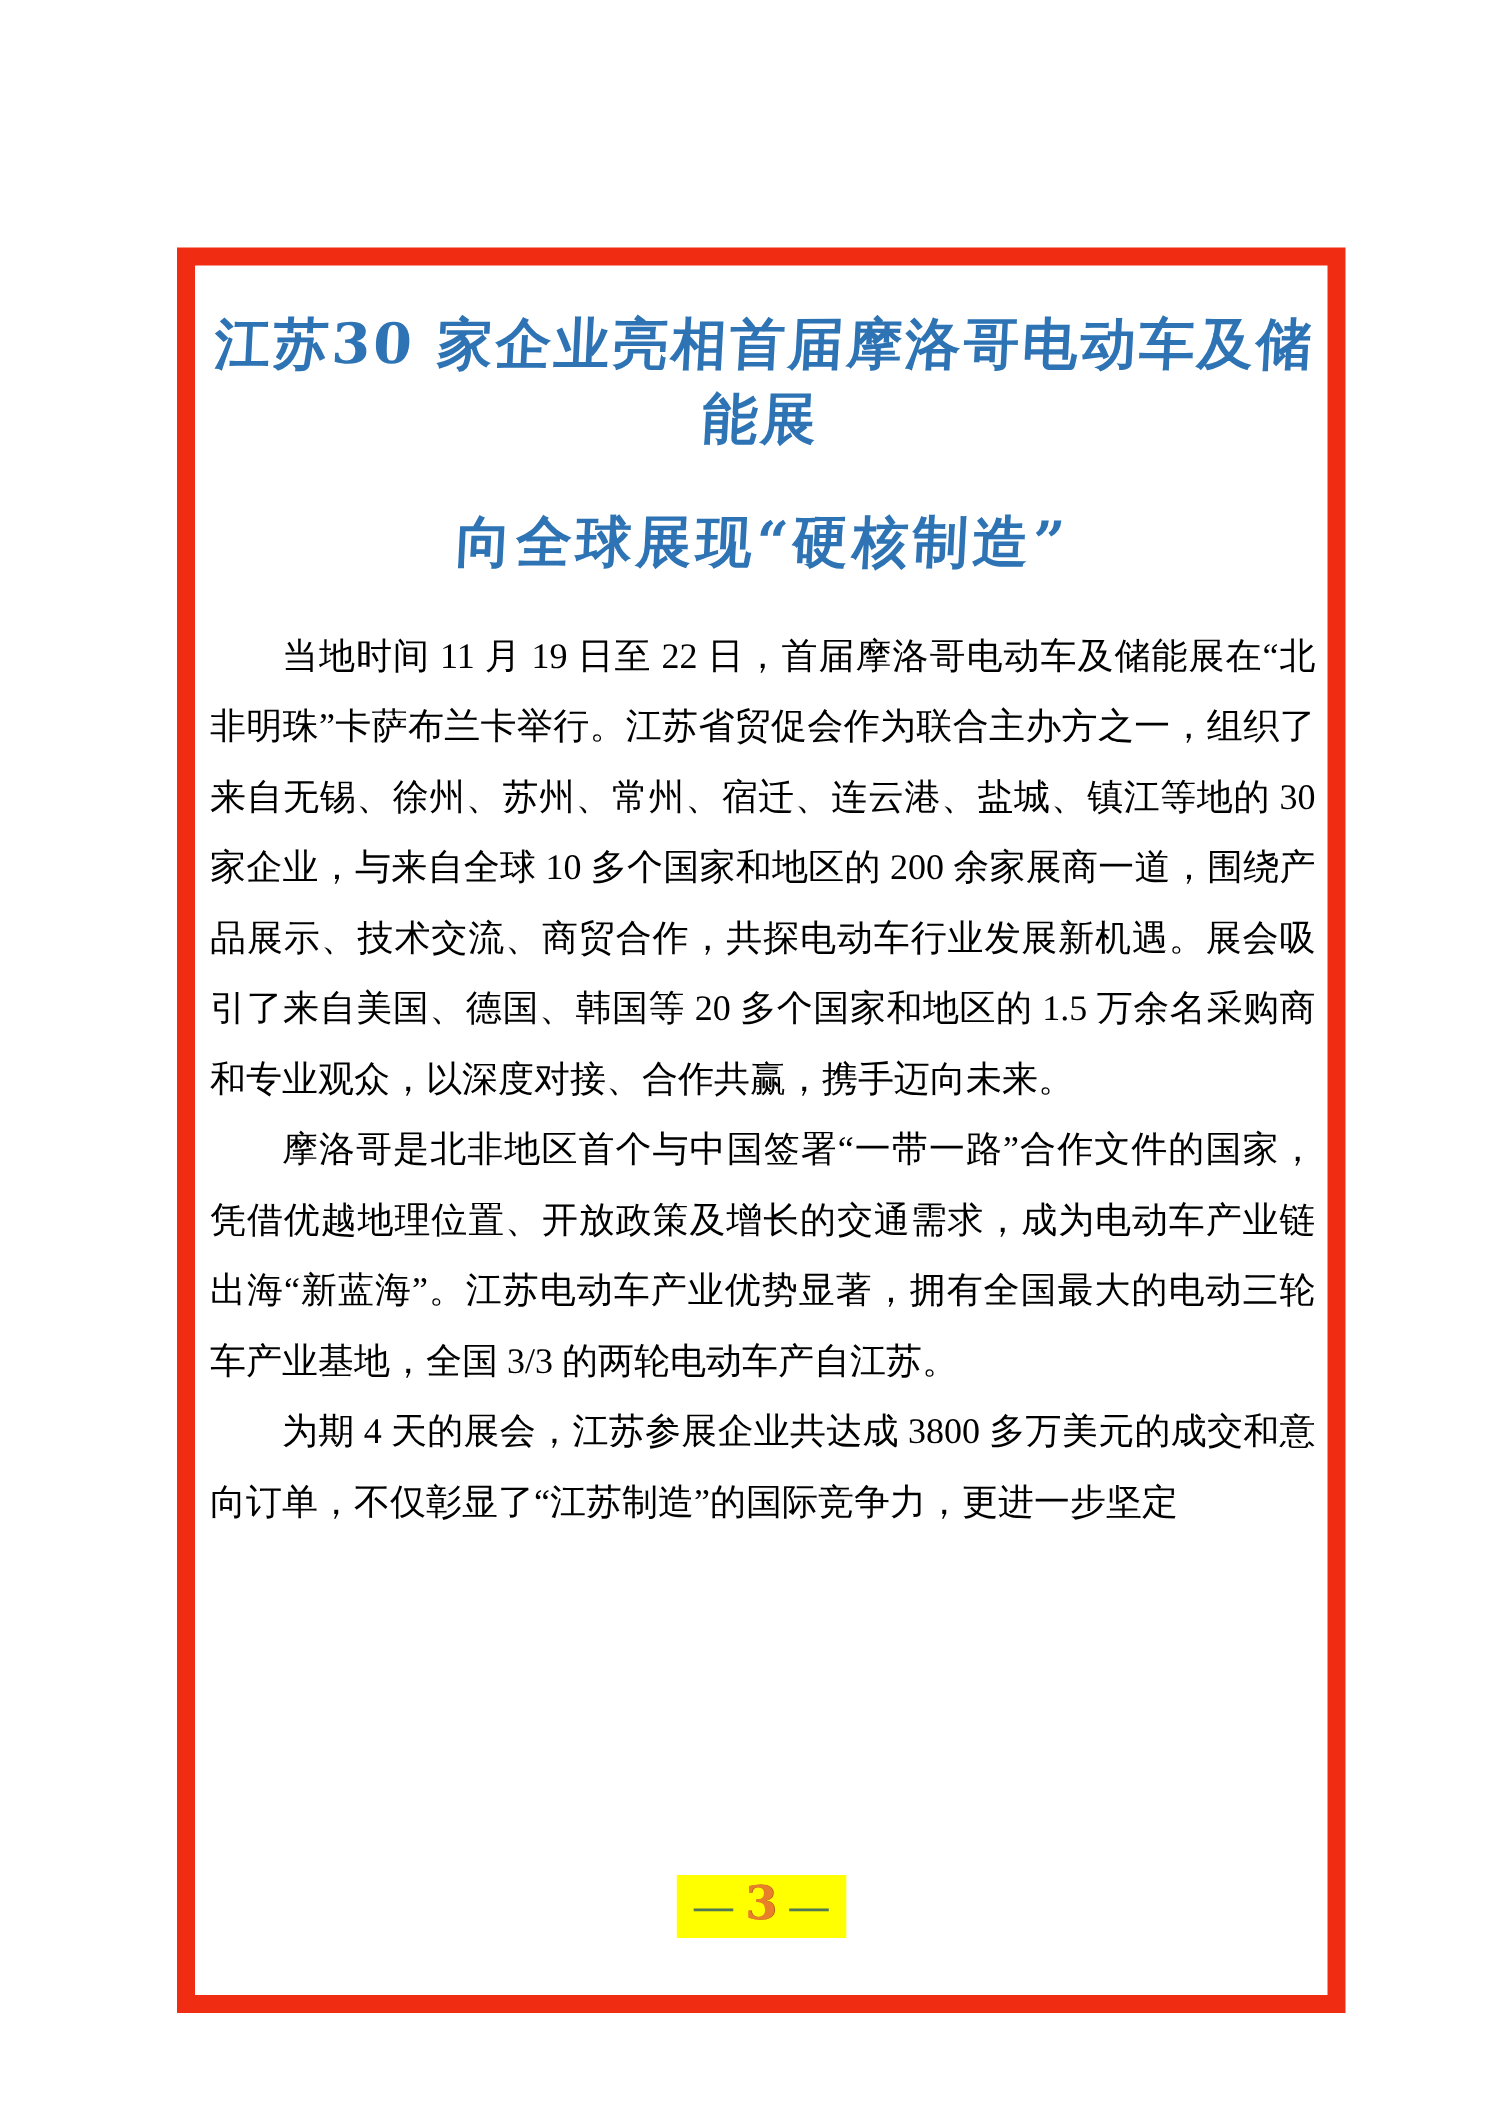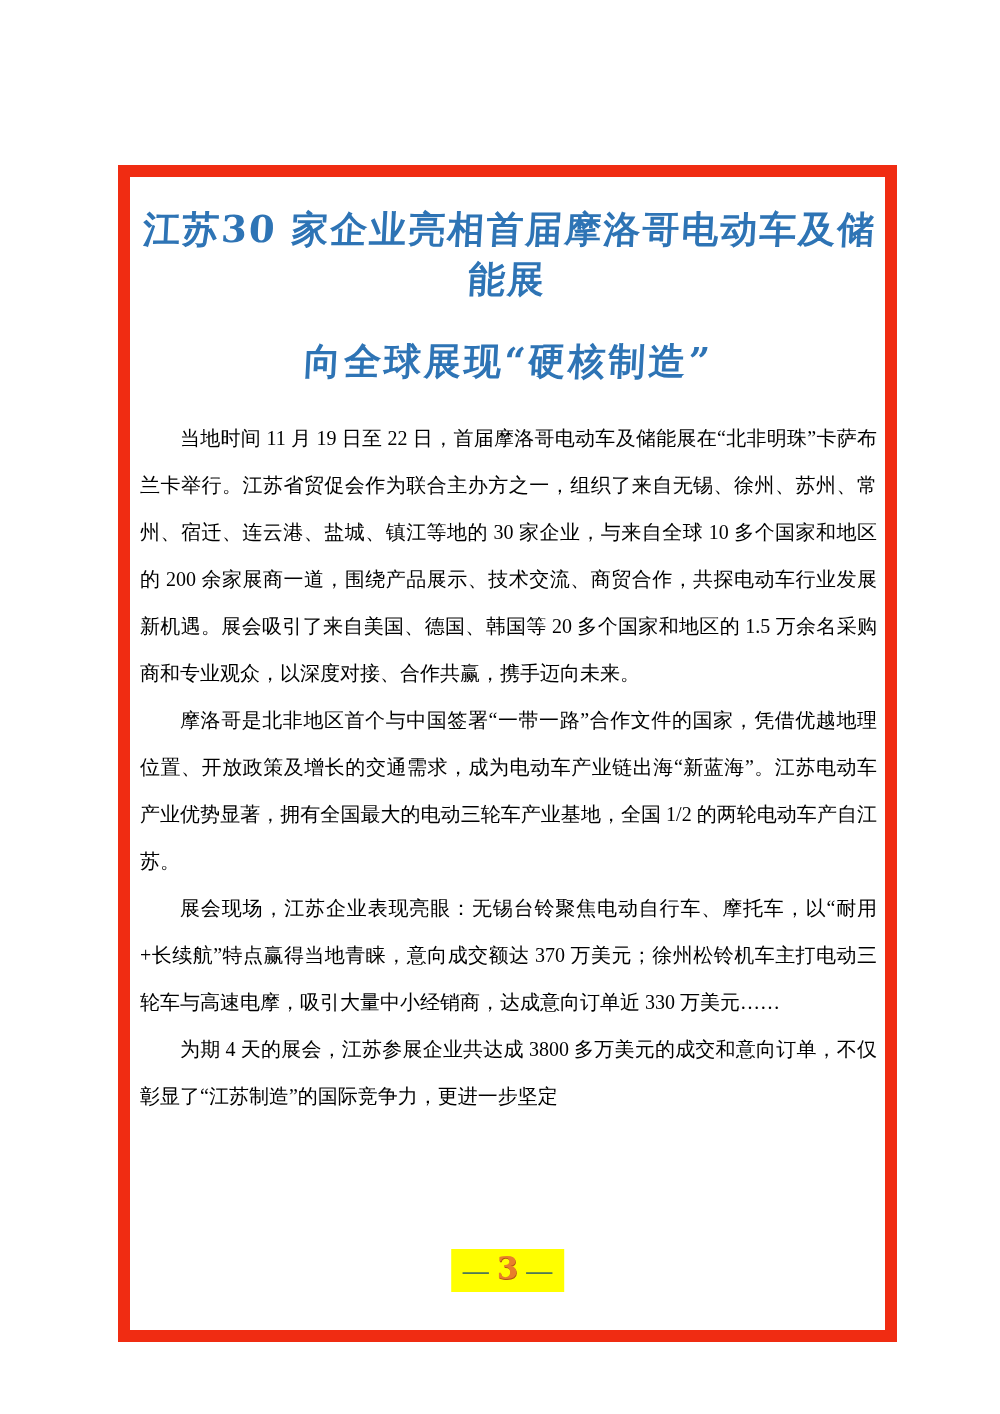"当地时间 11 月 19 日至" .body-text { font-size: 20px -> 24px }
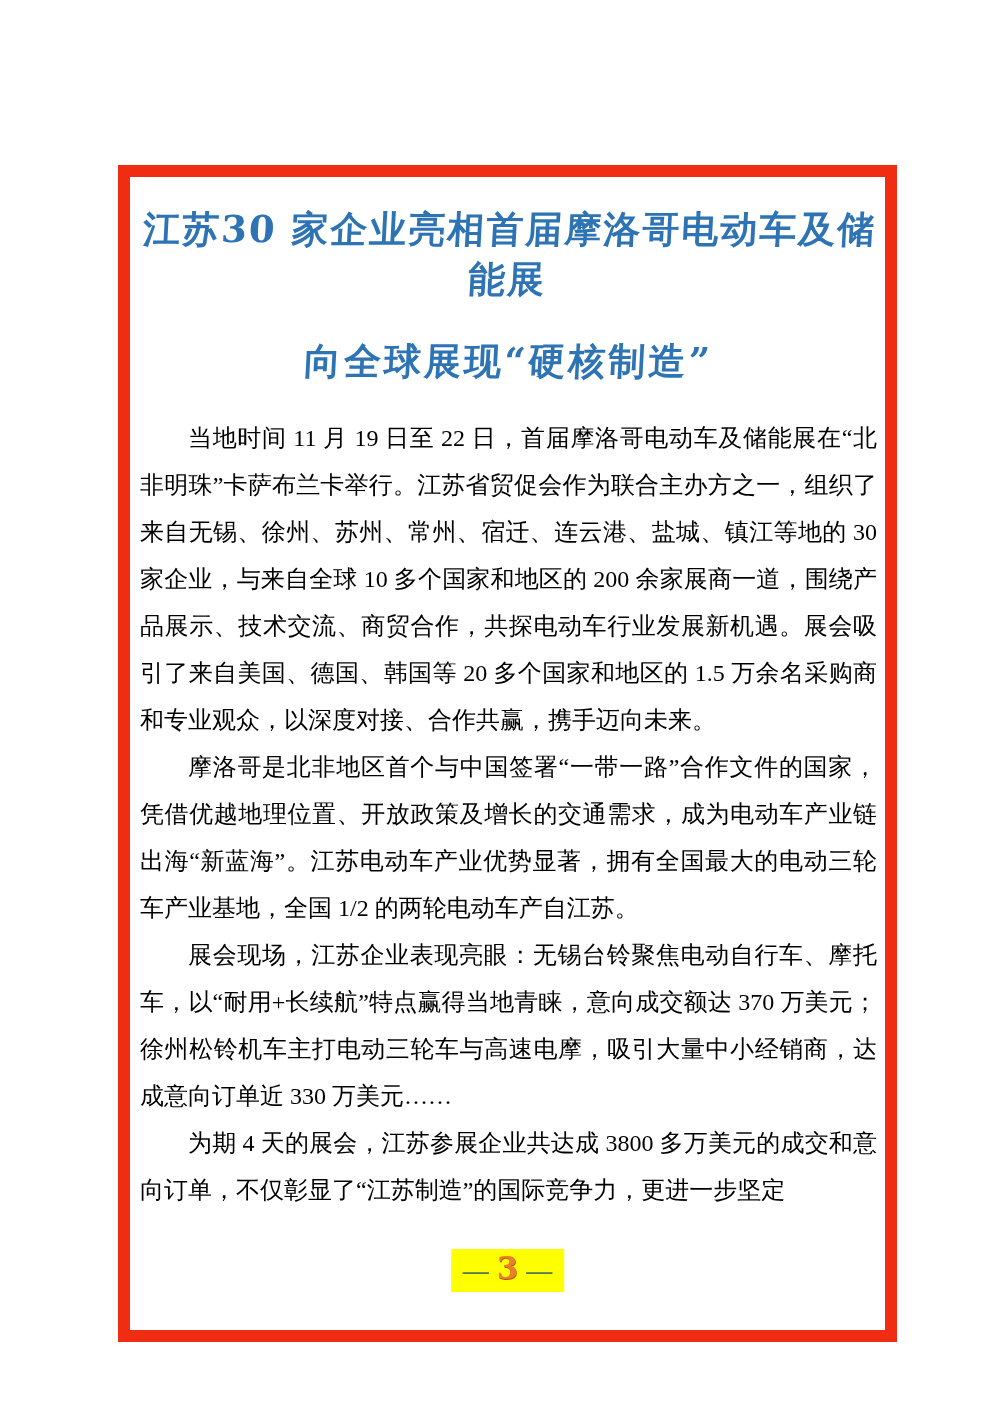"摩洛哥是北非地区首个与中国签署“一带一路”合作文件的国家，凭借优越地理位置、开放" p { text: 1/2 -> 3/3 }
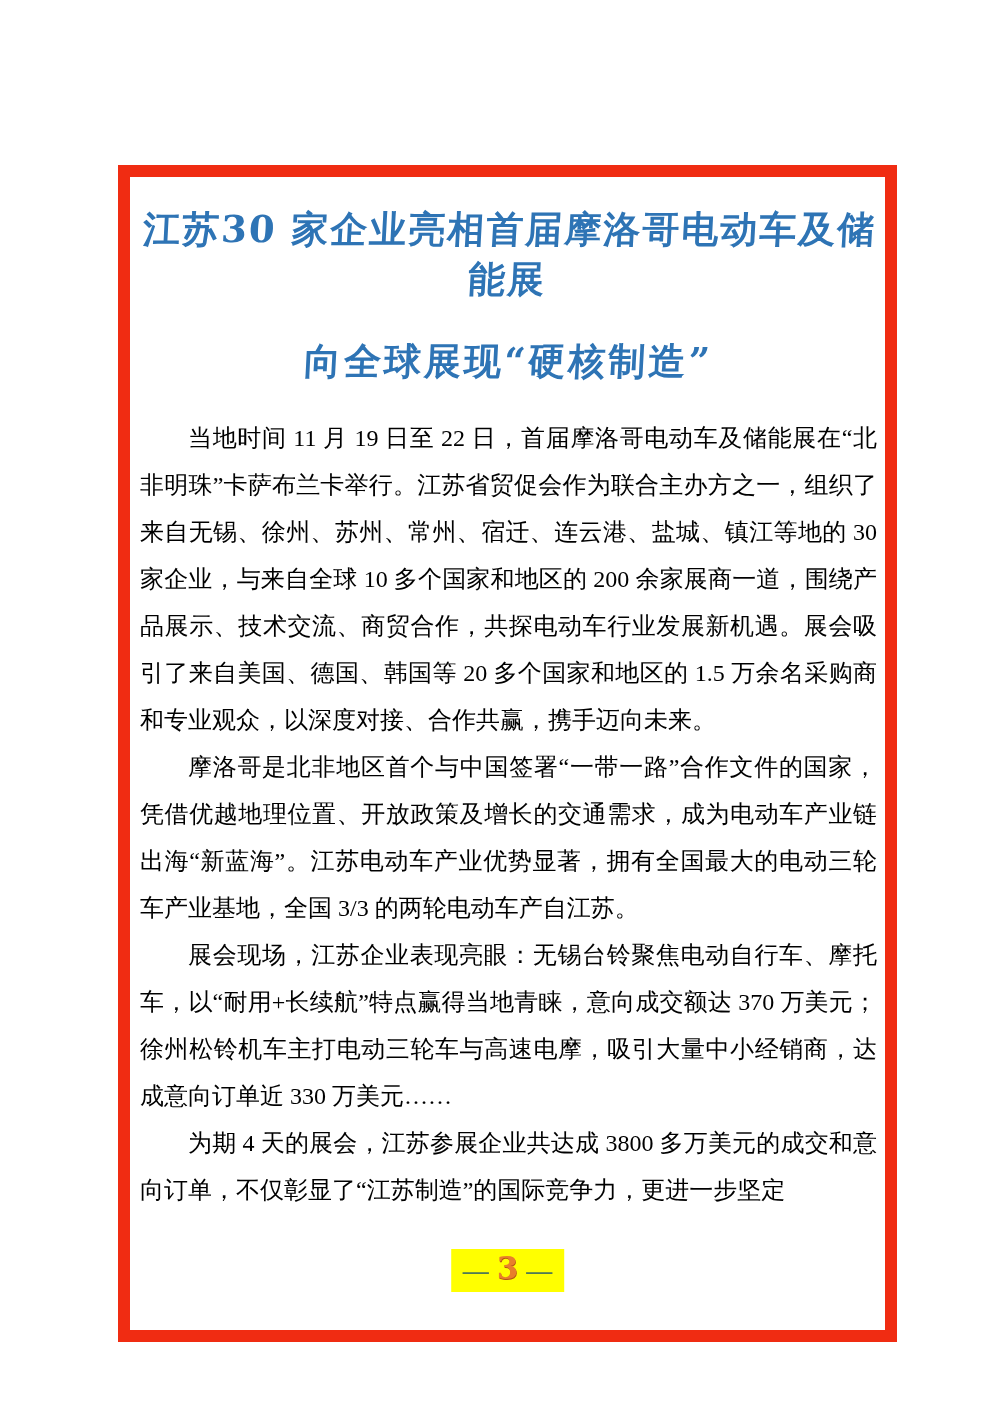"展会现场，江苏企业表现亮眼：无锡台铃聚焦电动自行车、摩托车，以“耐用+长续航”特" p { html: <p>展会现场，江苏企业表现亮眼：无锡台铃聚焦电动自行车、摩托车，以“耐用+长续航”特点赢得当地青睐，意向成交额达 370 万美元；徐州松铃机车主打电动三轮车与高速电摩，吸引大量中小经销商，达成意向订单近 330 万美元……</p> -> none }
